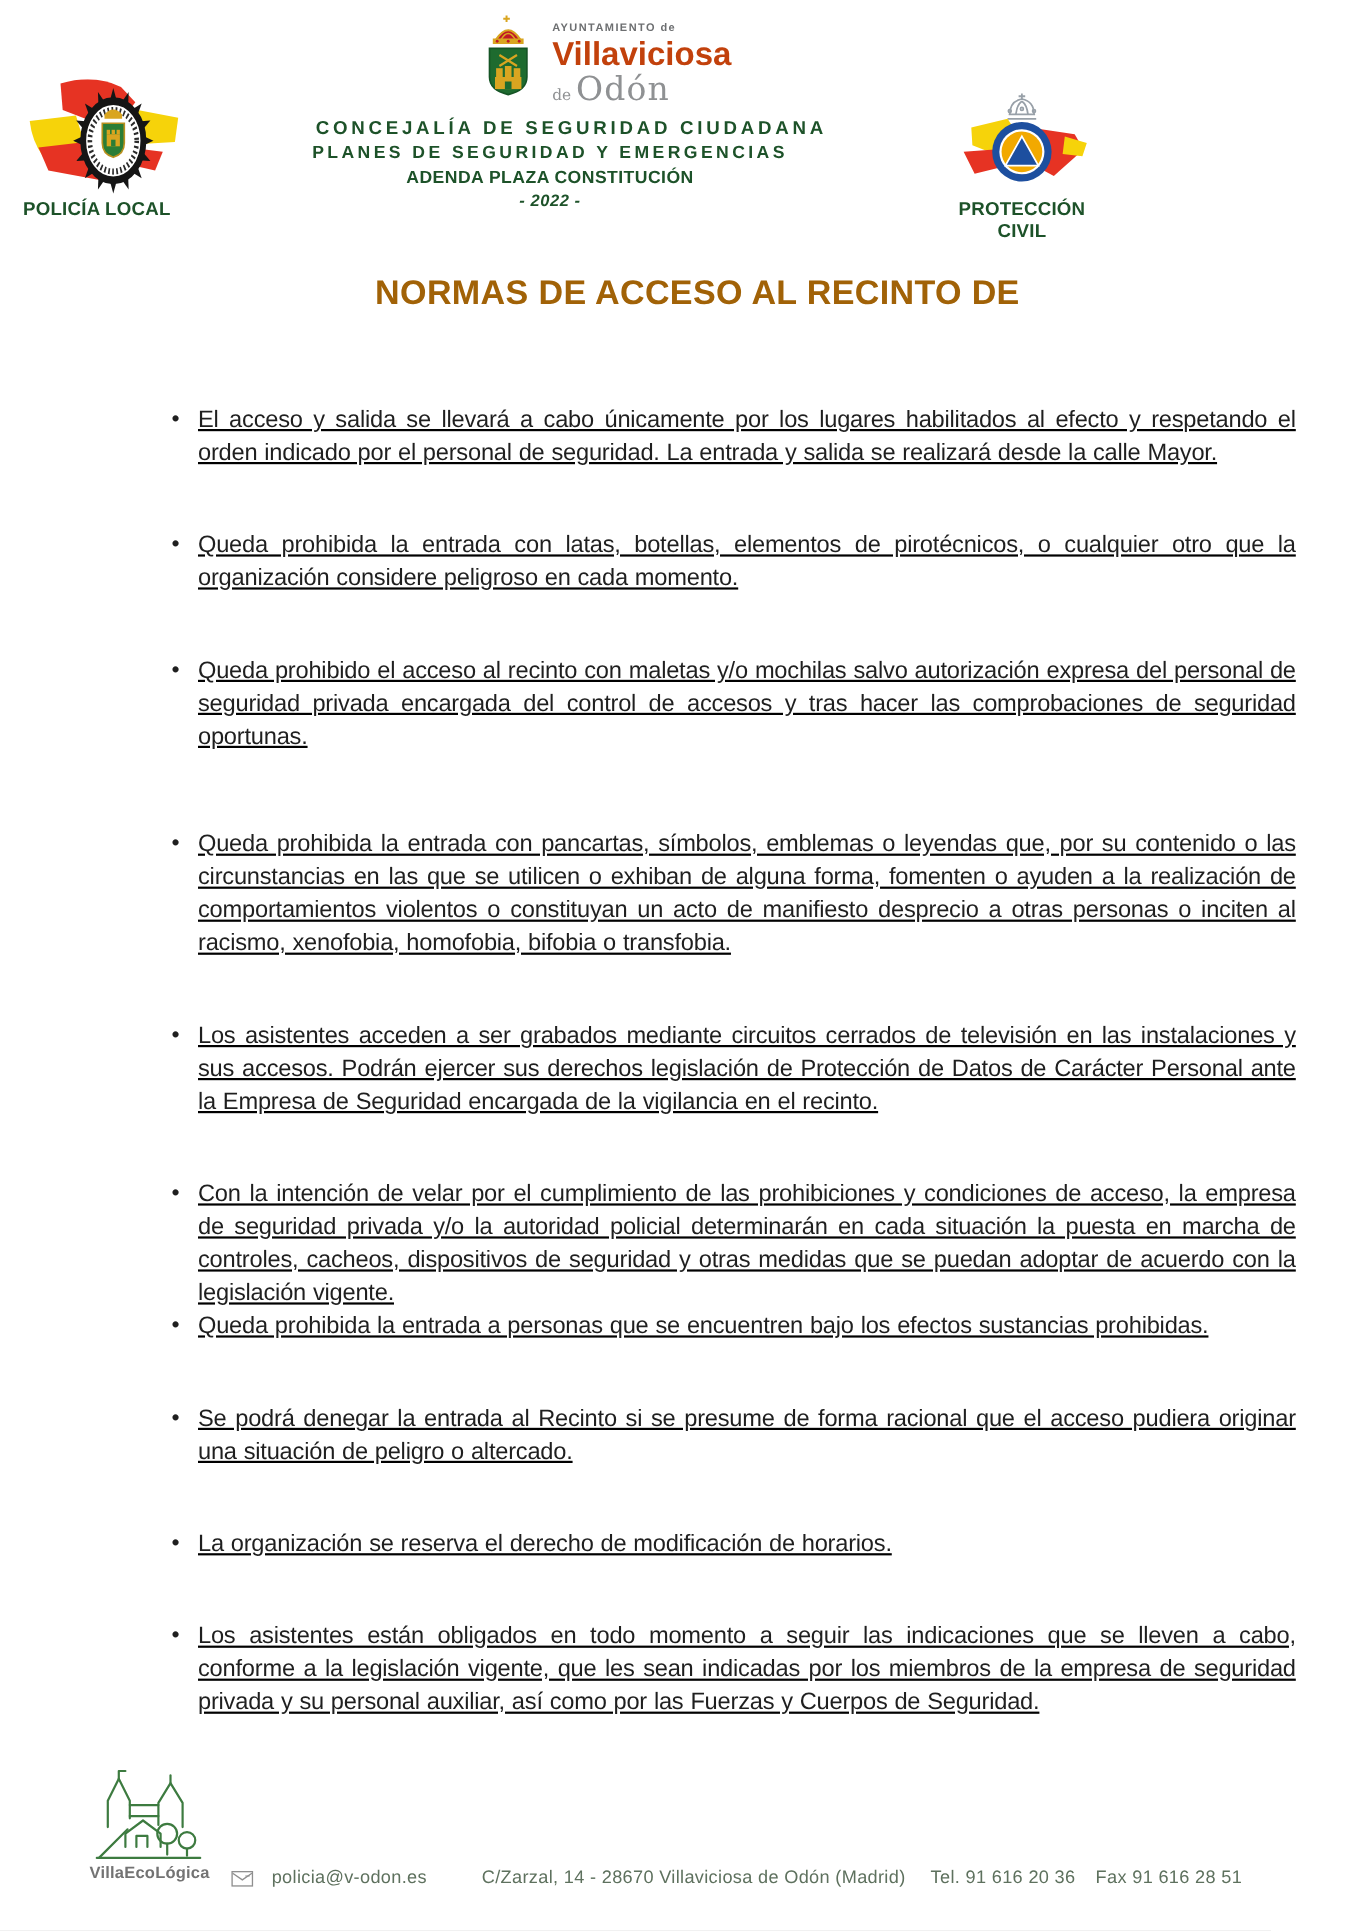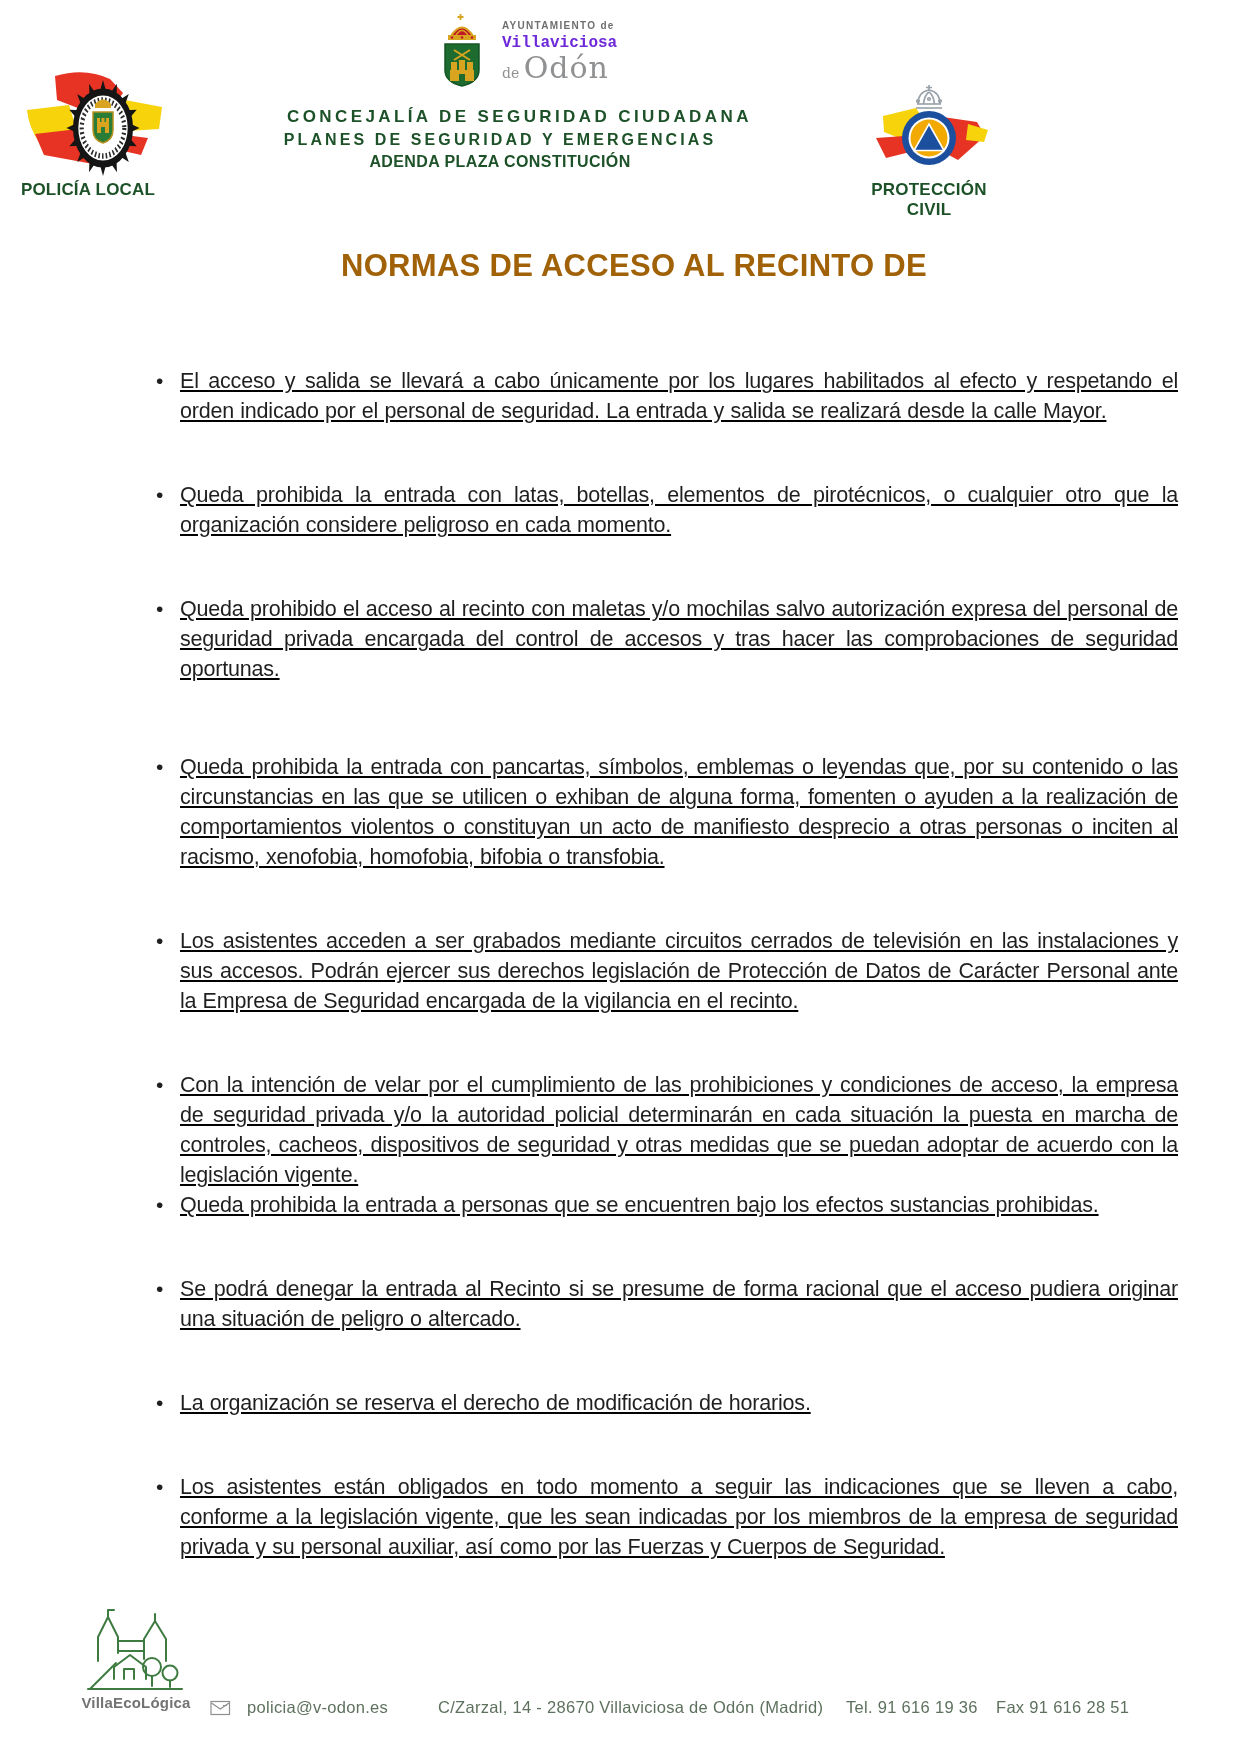"Villaviciosa" .town-name { color: #6d28d9 -> #c2410c; font-family: Liberation Mono, monospace -> Liberation Sans, sans-serif; font-size: 16px -> 30px }
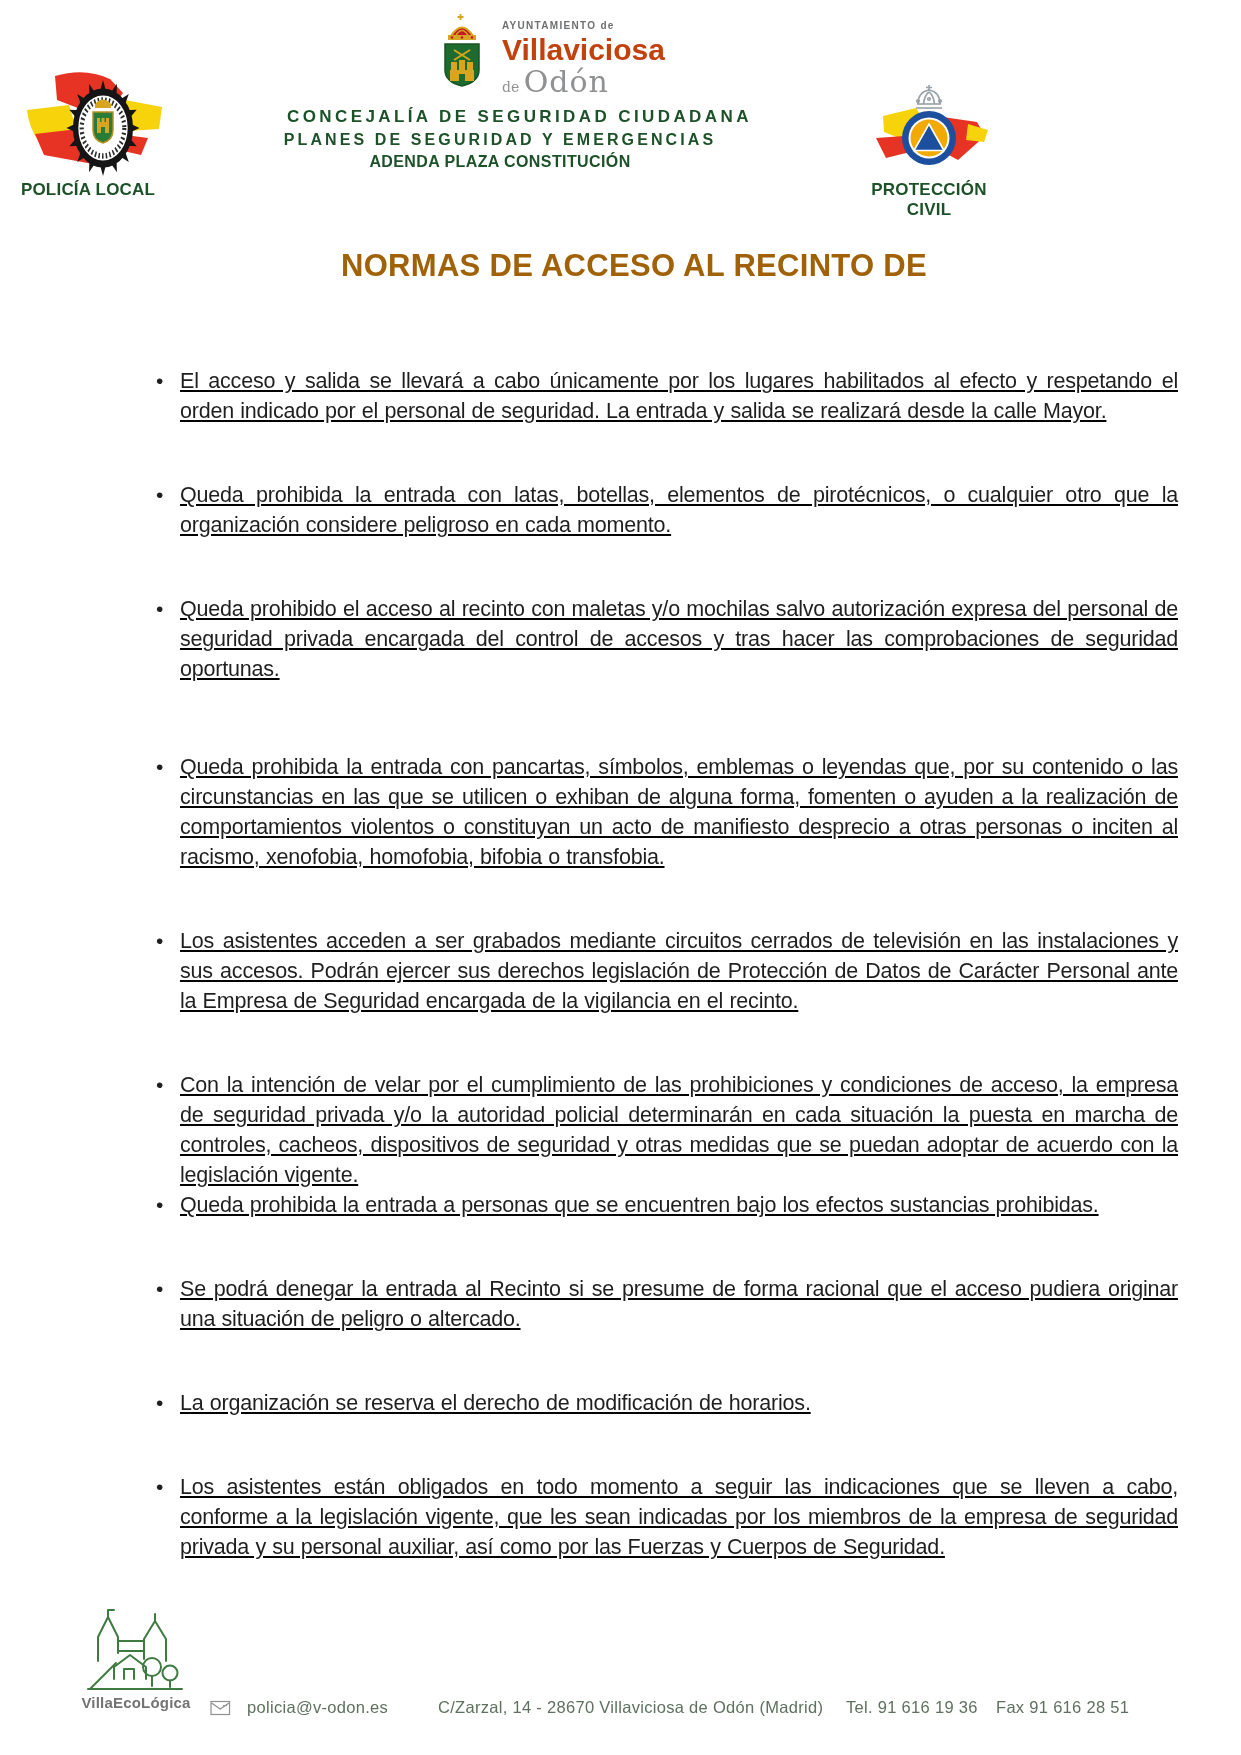"- 2022 -" div.dept-l4 { html: none -> <div>- 2022 -</div> }
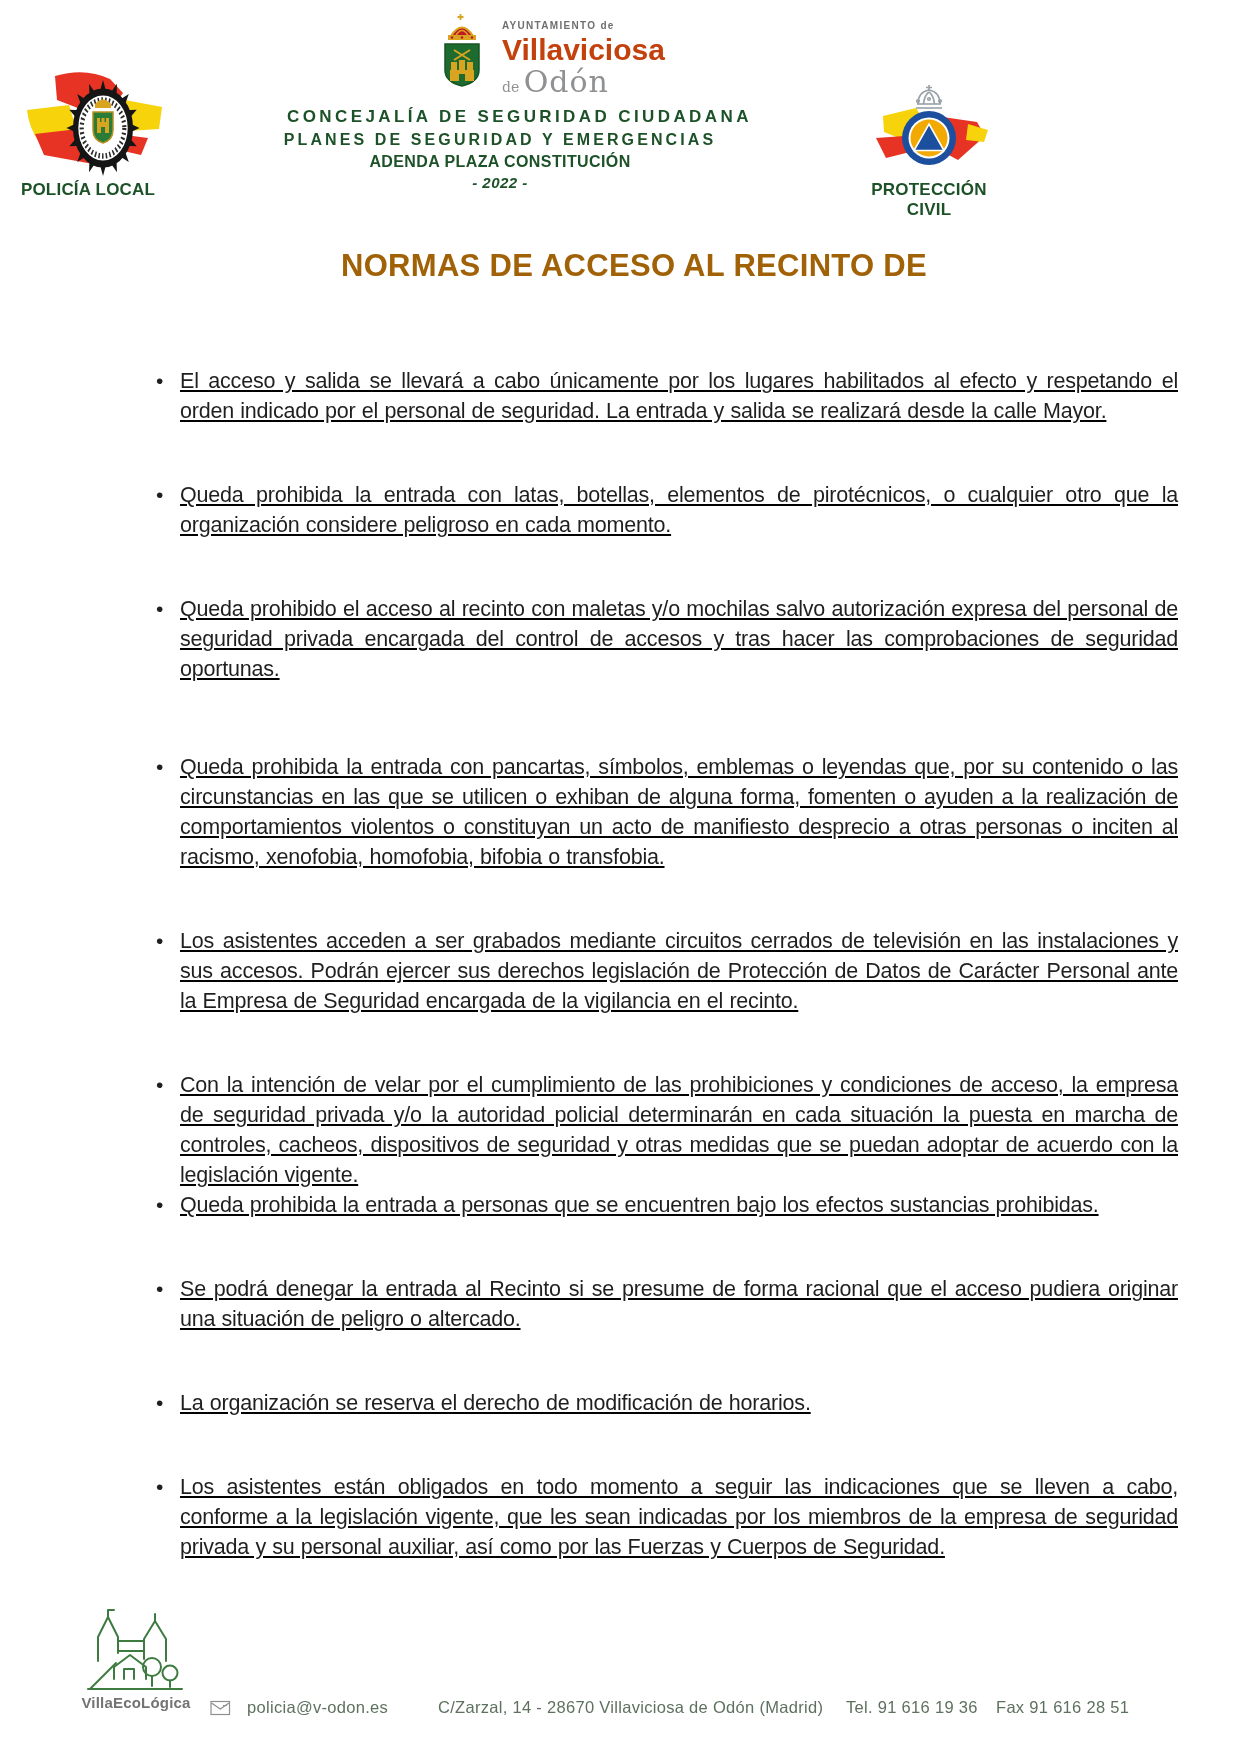"Tel. 91 616 19 36" div.abs { text: 19 -> 20 }
